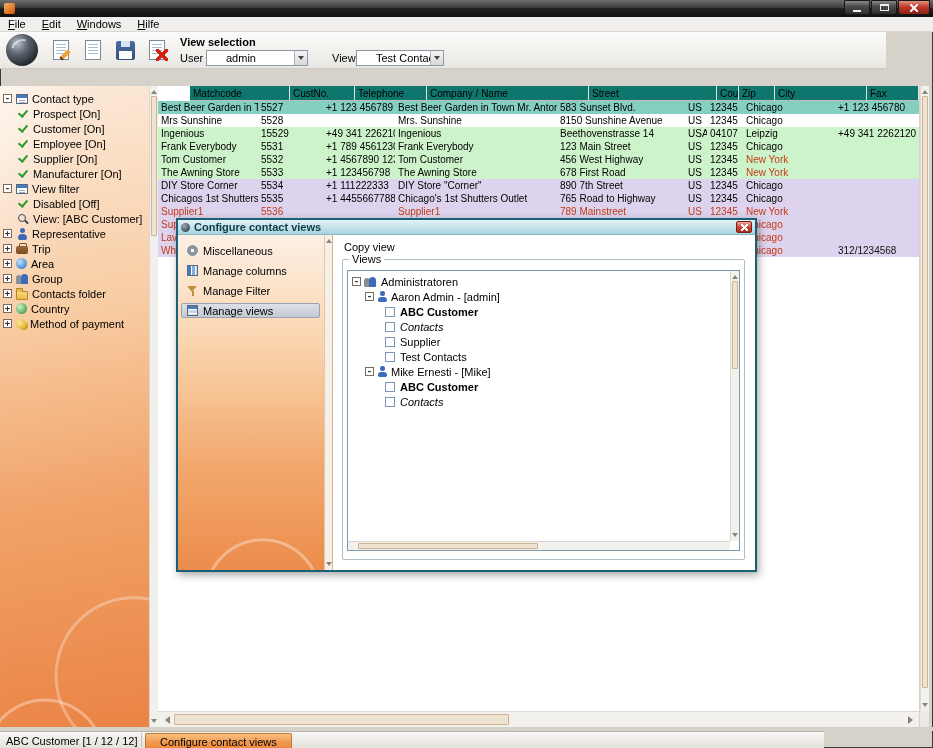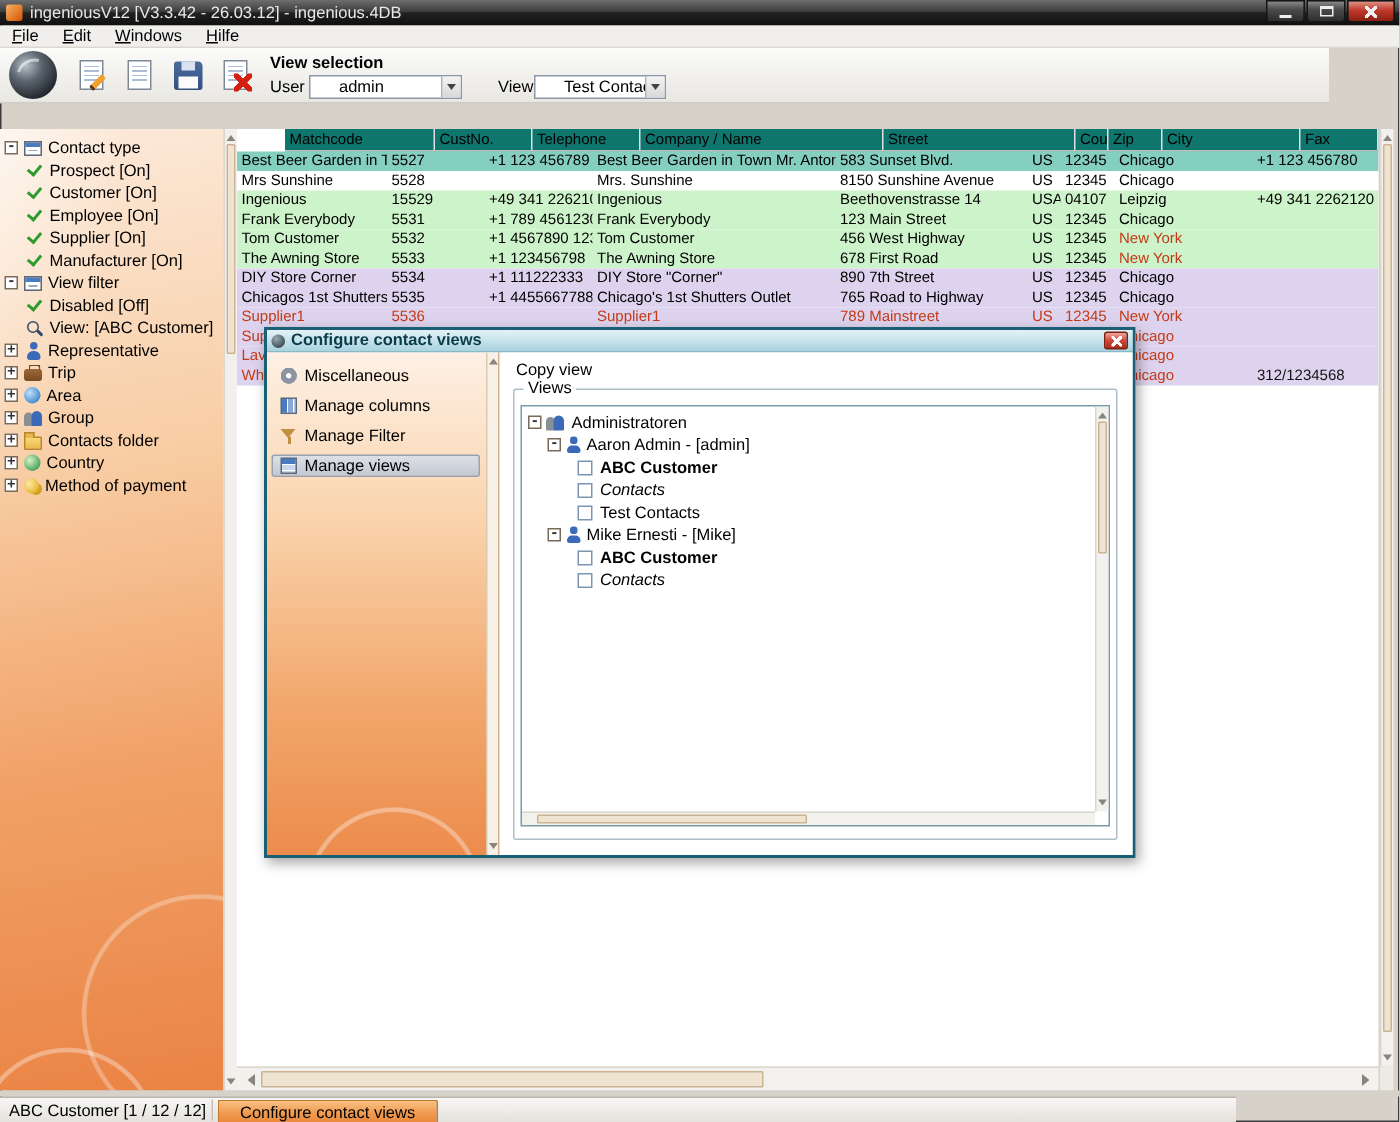"ingeniousV12 [V3.3.42 - 26.03.12] -" span { html: <span>ingeniousV12 [V3.3.42 - 26.03.12] - ingenious.4DB</span> -> none }
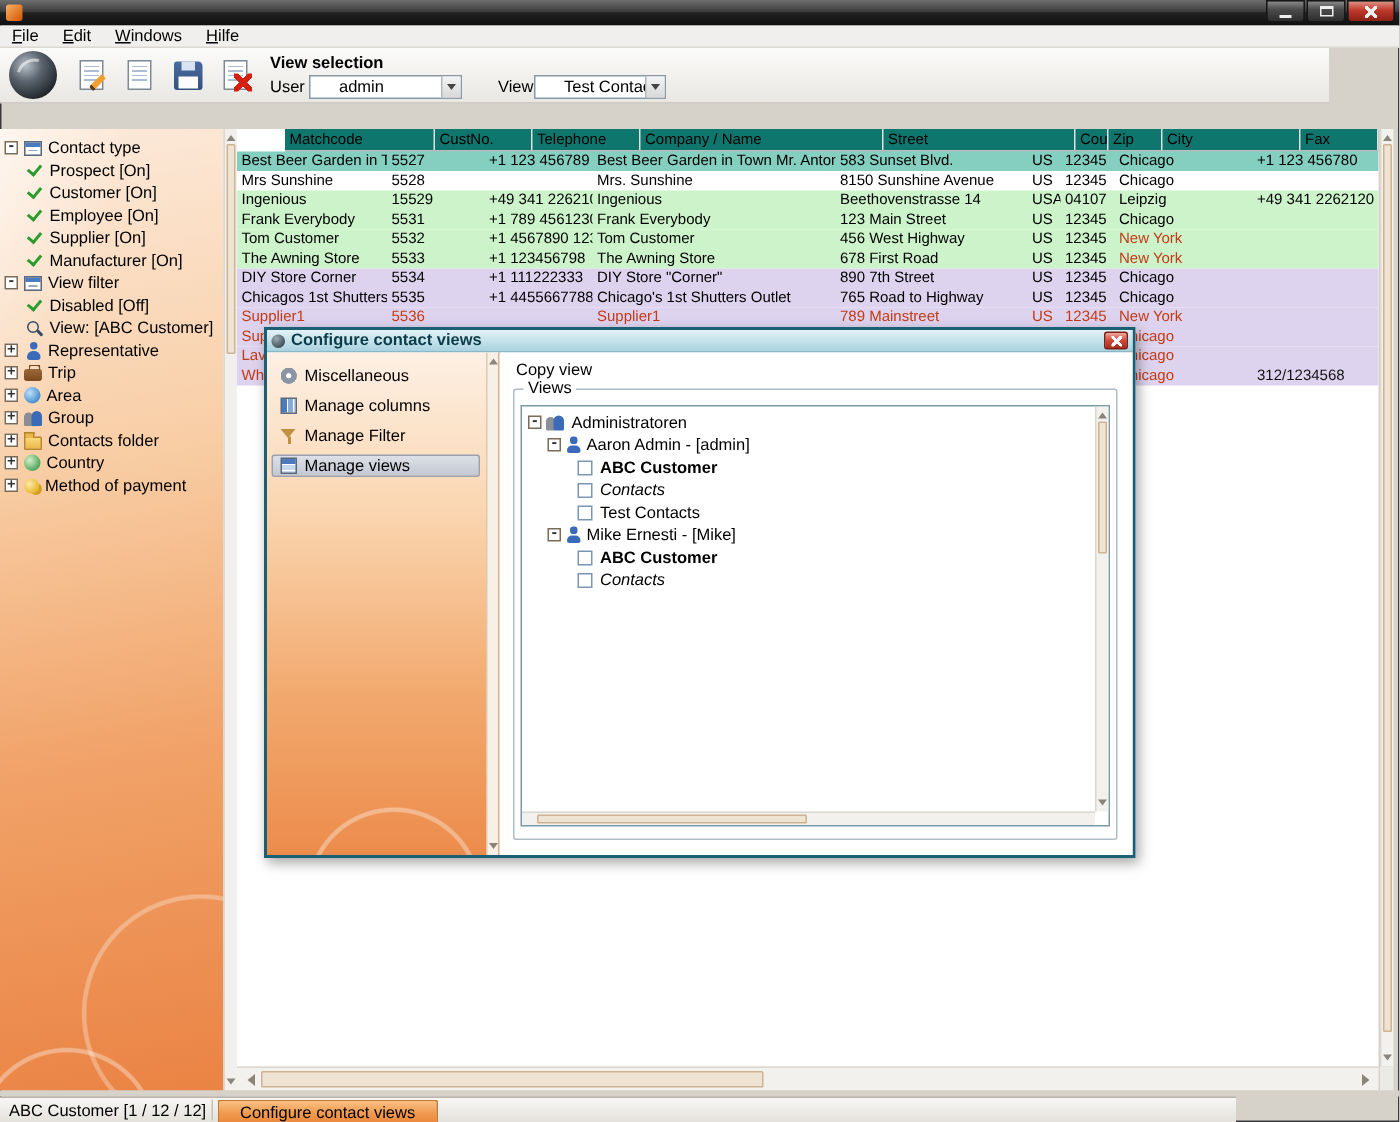"Supplier" div.vrow { html: none -> <div> <span></span> <span>Supplier</span> </div> }
